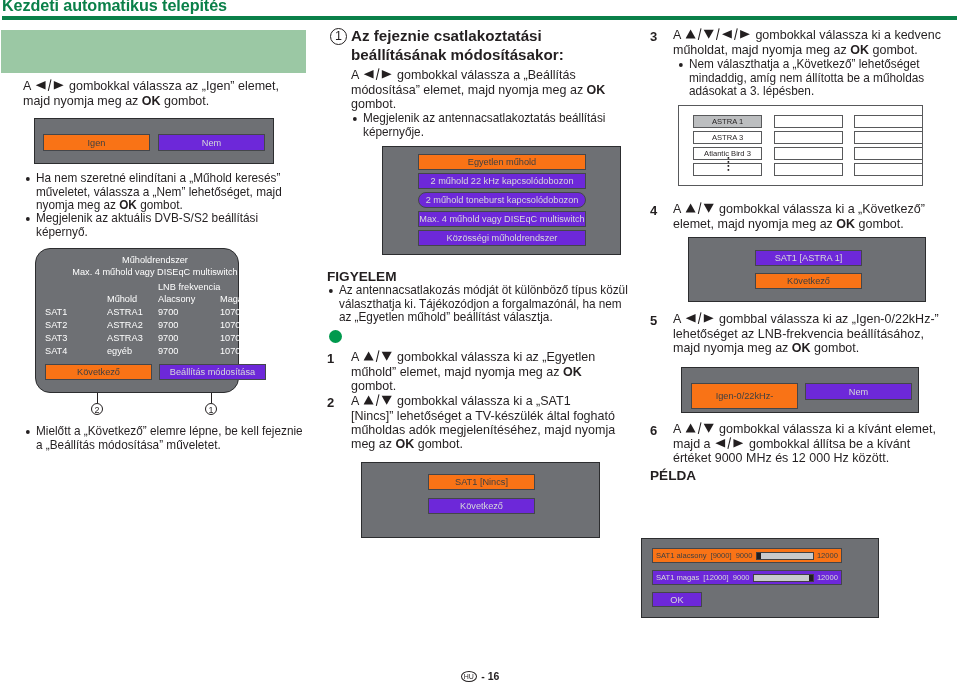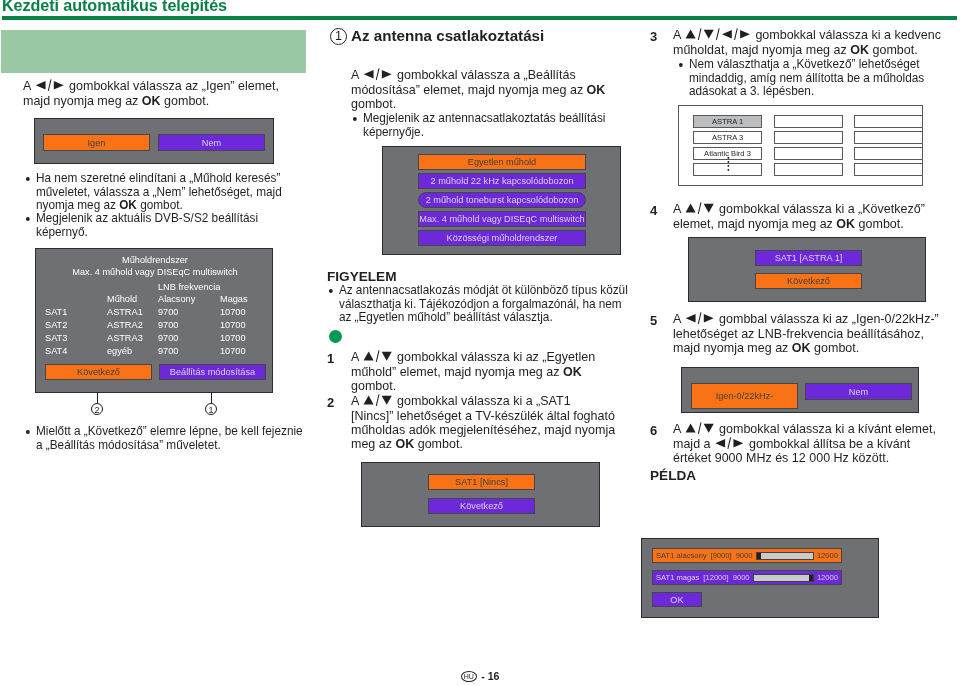"Az antenna csatlakoztatási" div { text: antenna -> fejeznie }
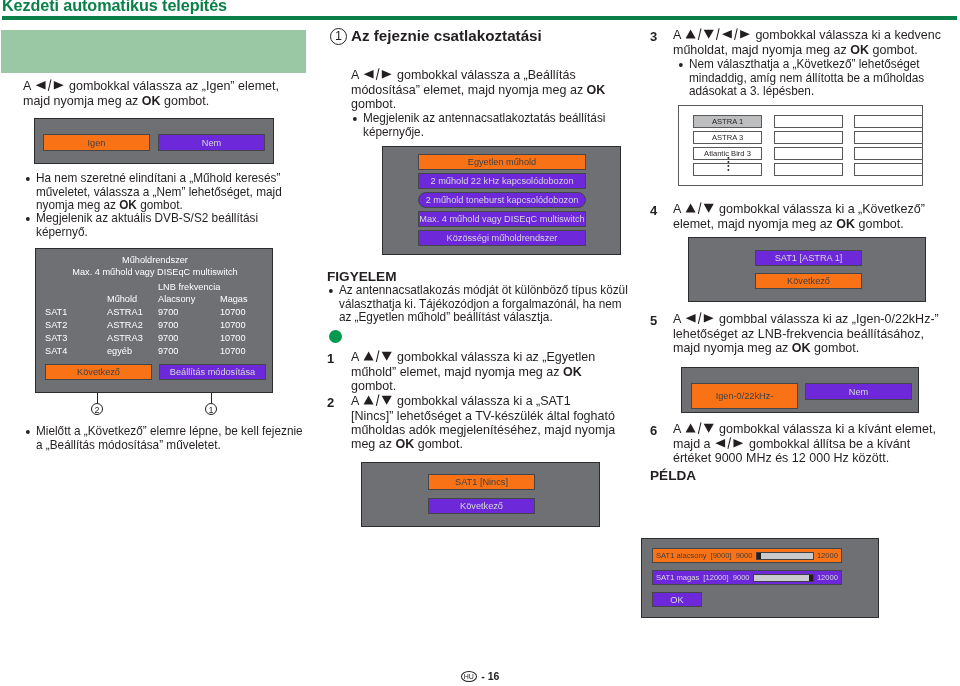"beállításának módosításakor:" div { html: none -> <div>beállításának módosításakor:</div> }
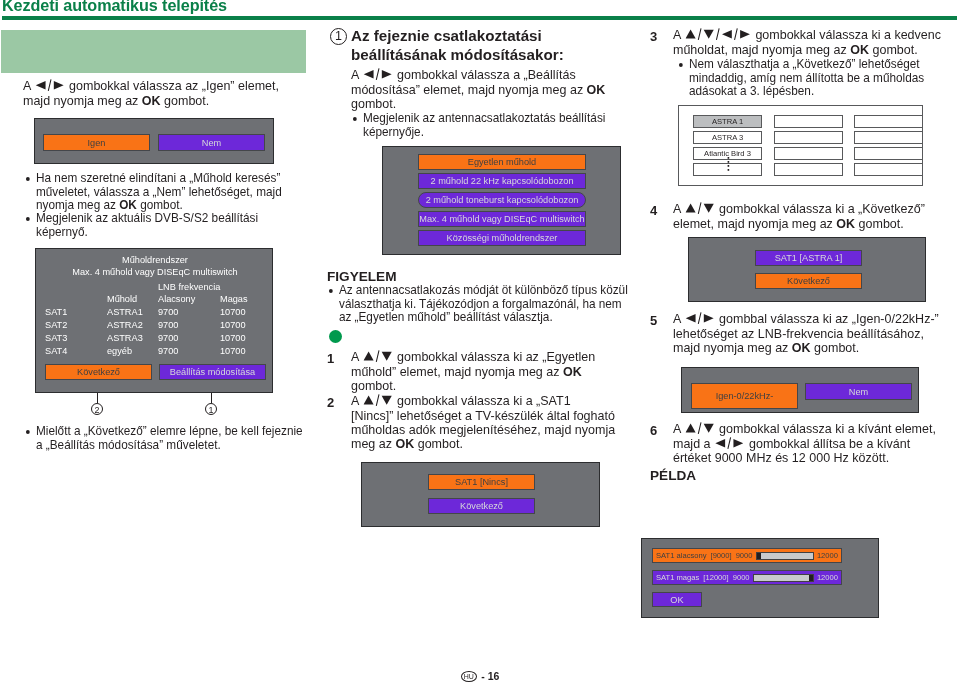"Műholdrendszer" div.abs { border-radius: none -> 15px; width: 238px -> 204px }
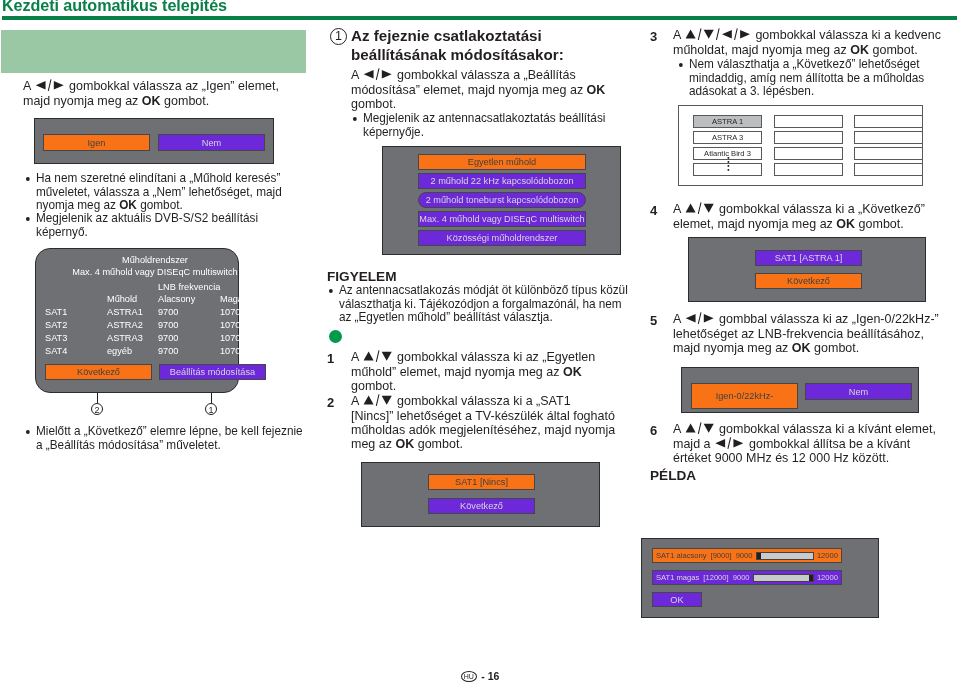"SAT1 [Nincs]" div.abs { height: 65px -> 76px }
